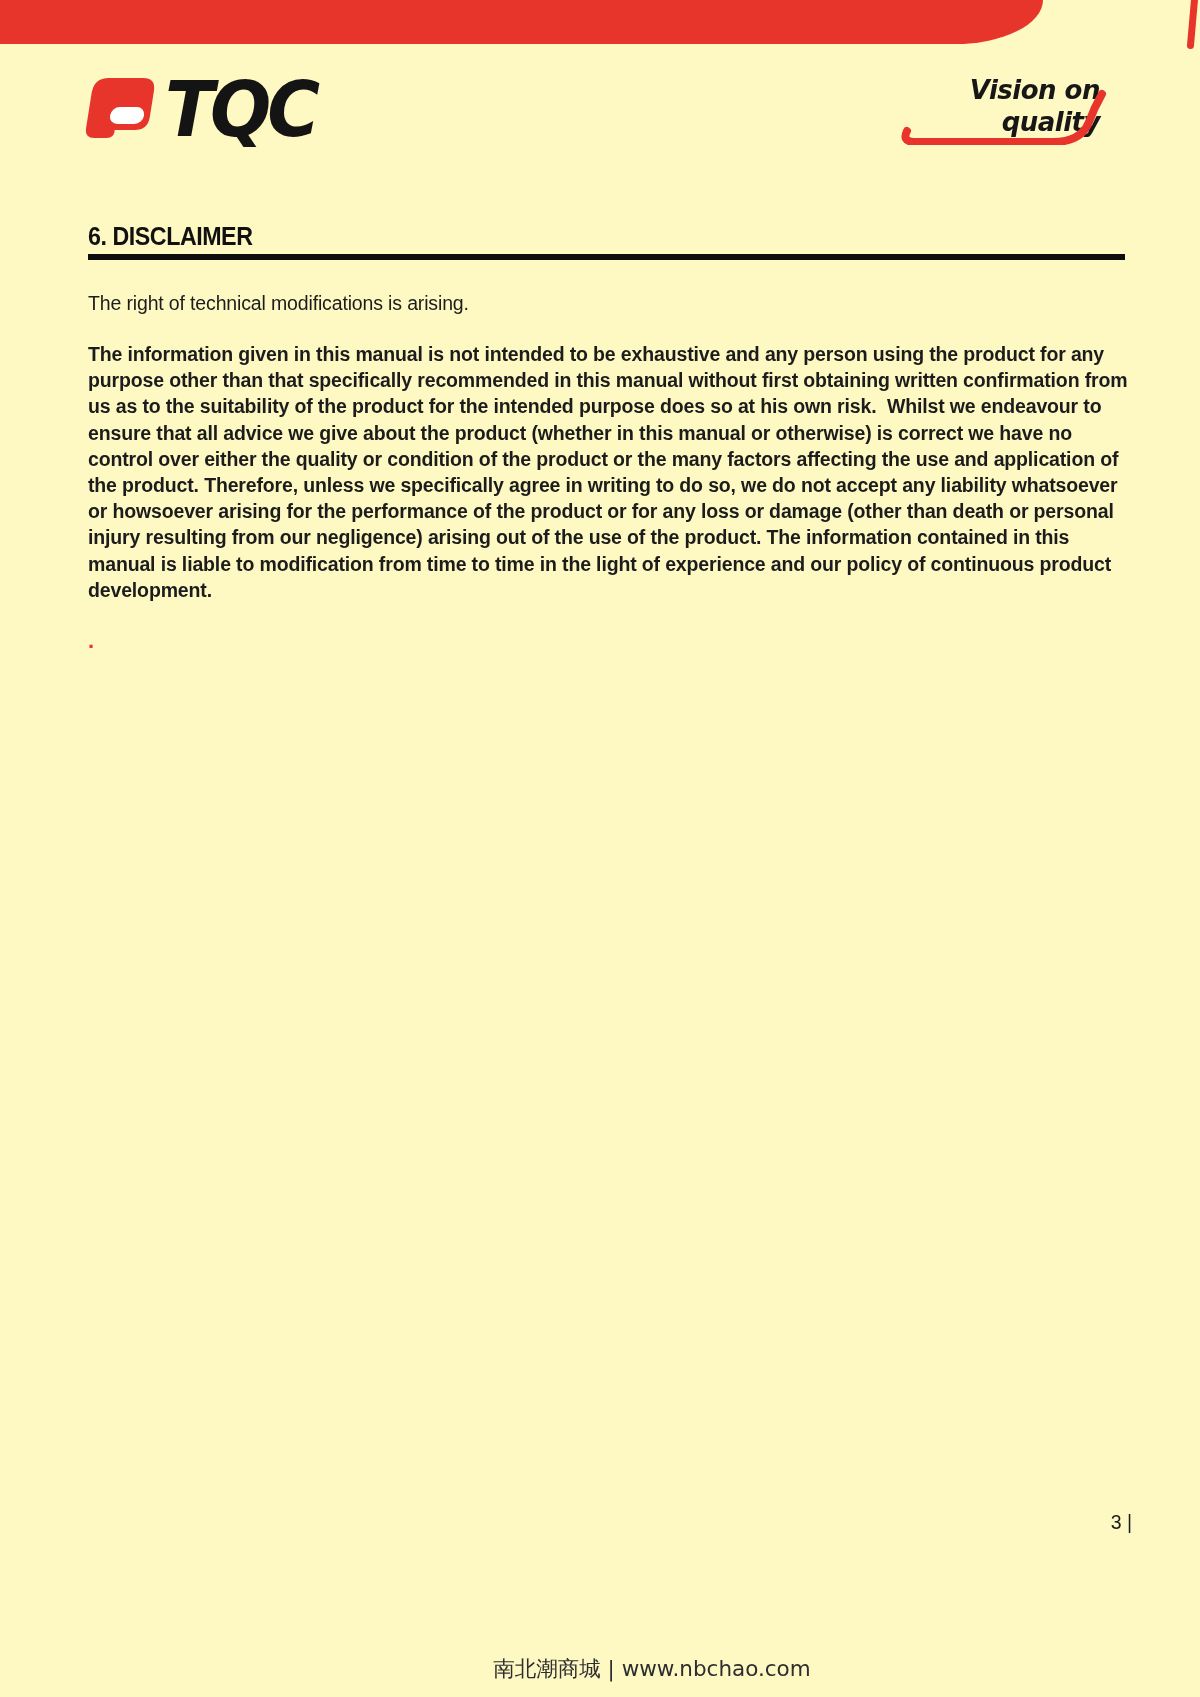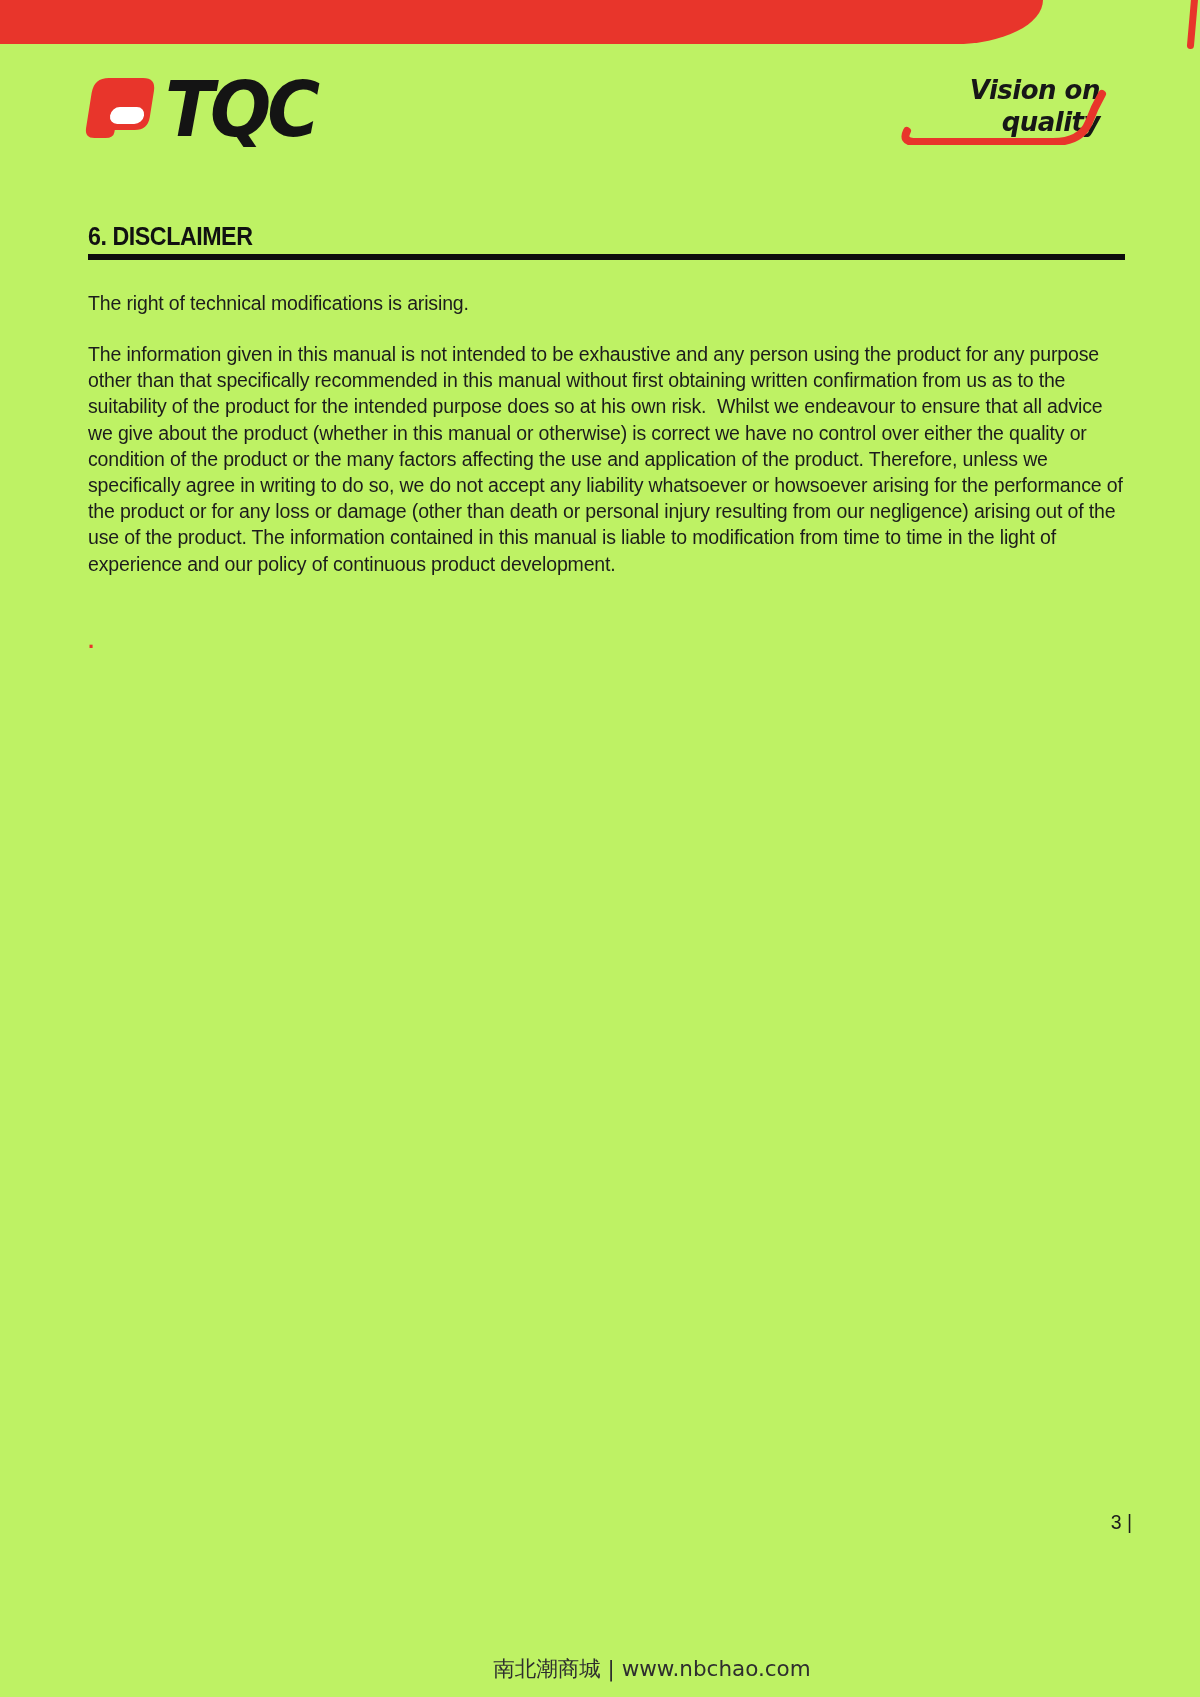"TQC" .page { background: #bef264 -> #fef9c3 }
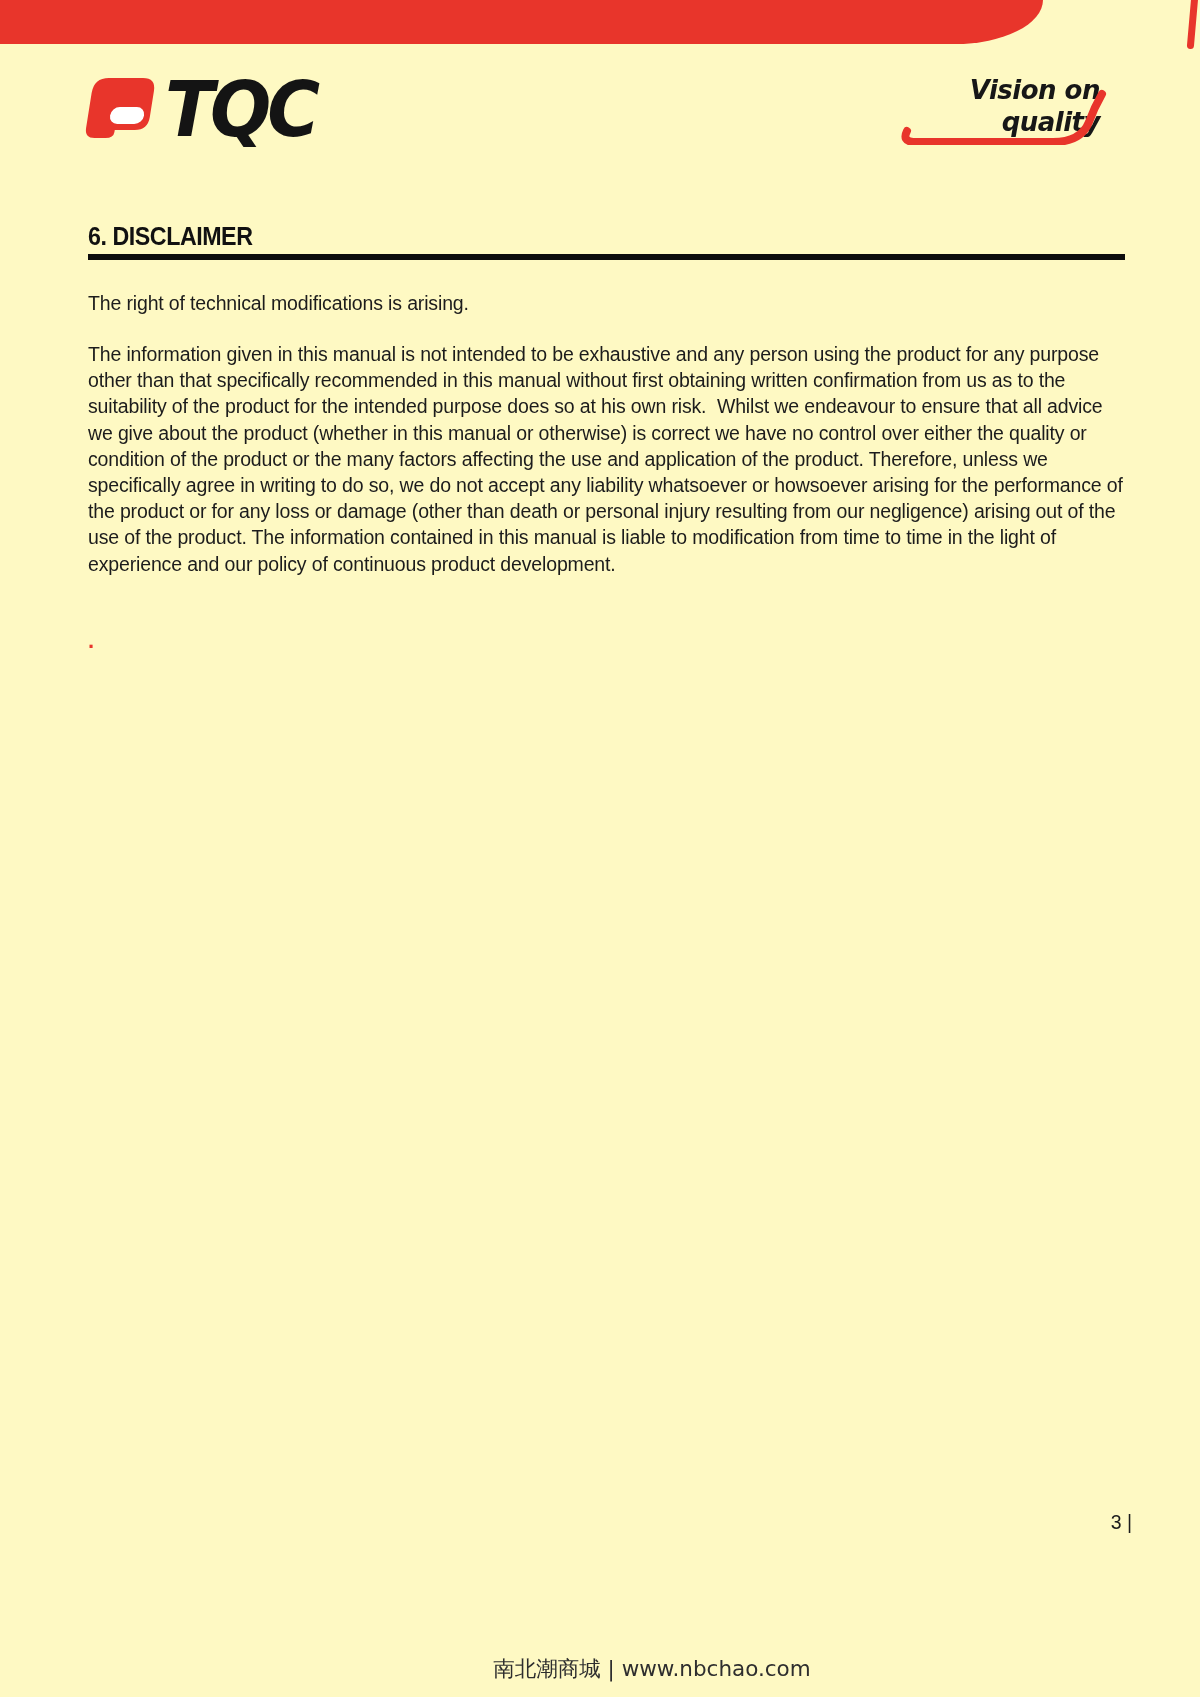"The information given in this" .para-2 { font-weight: none -> bold }
